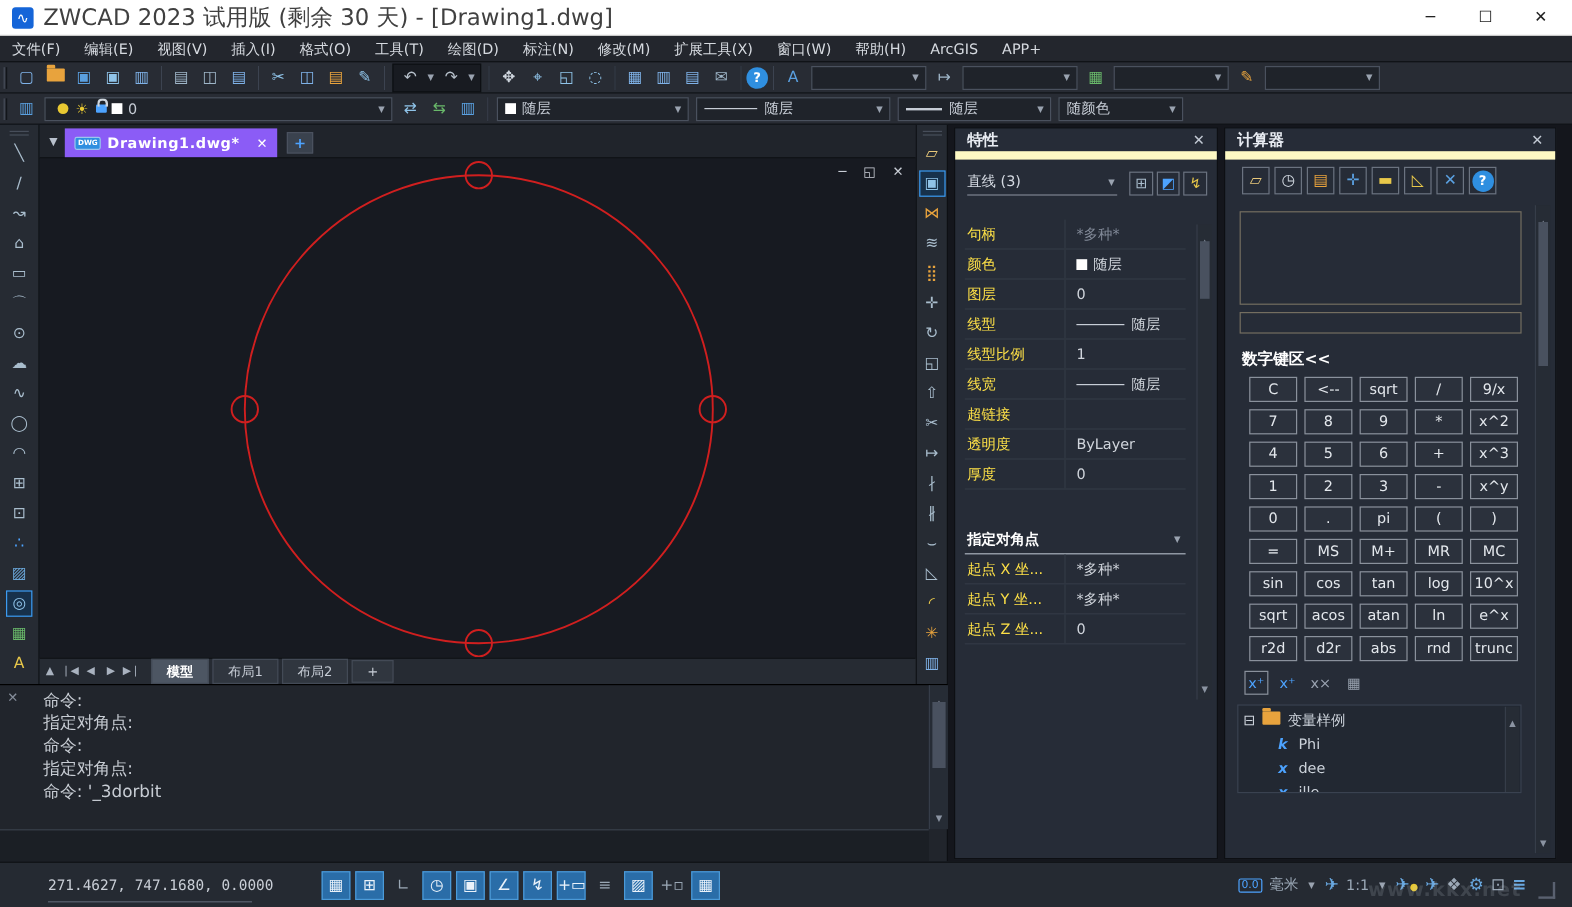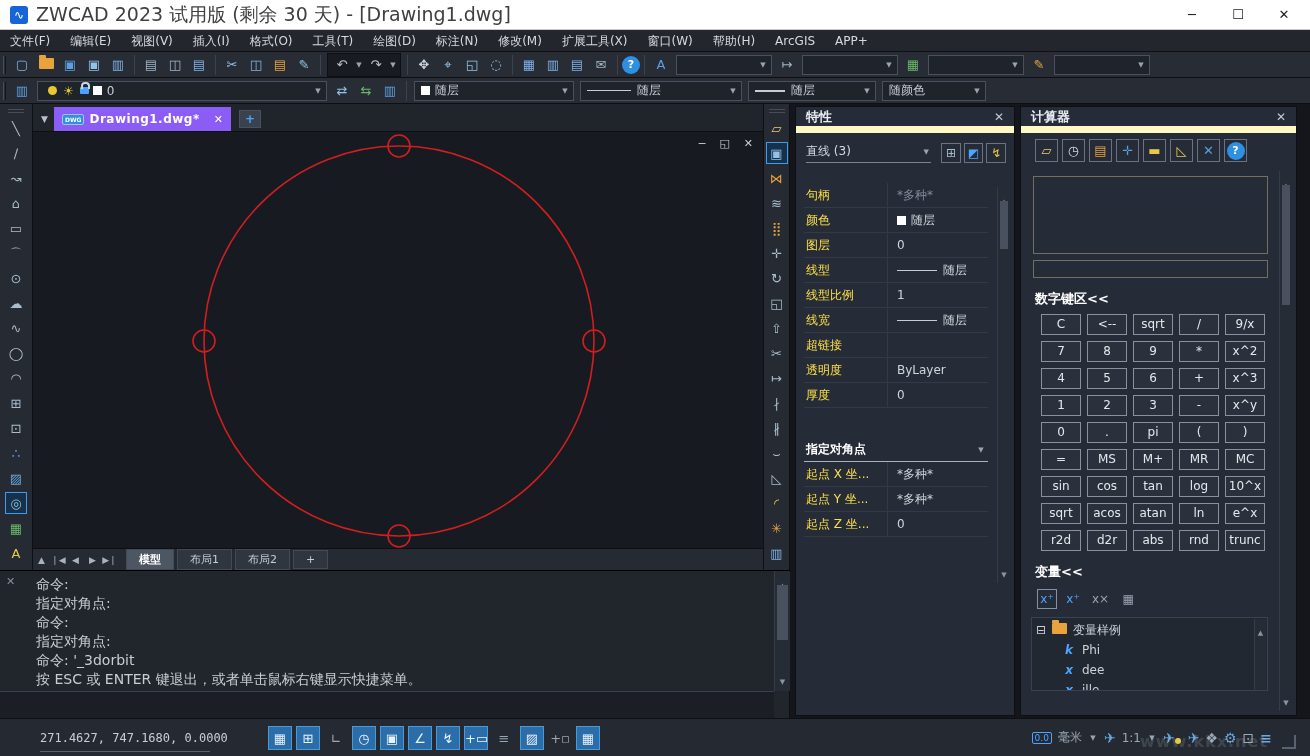"变量<<" div.csec { html: <div>变量&lt;&lt;</div> -> none }
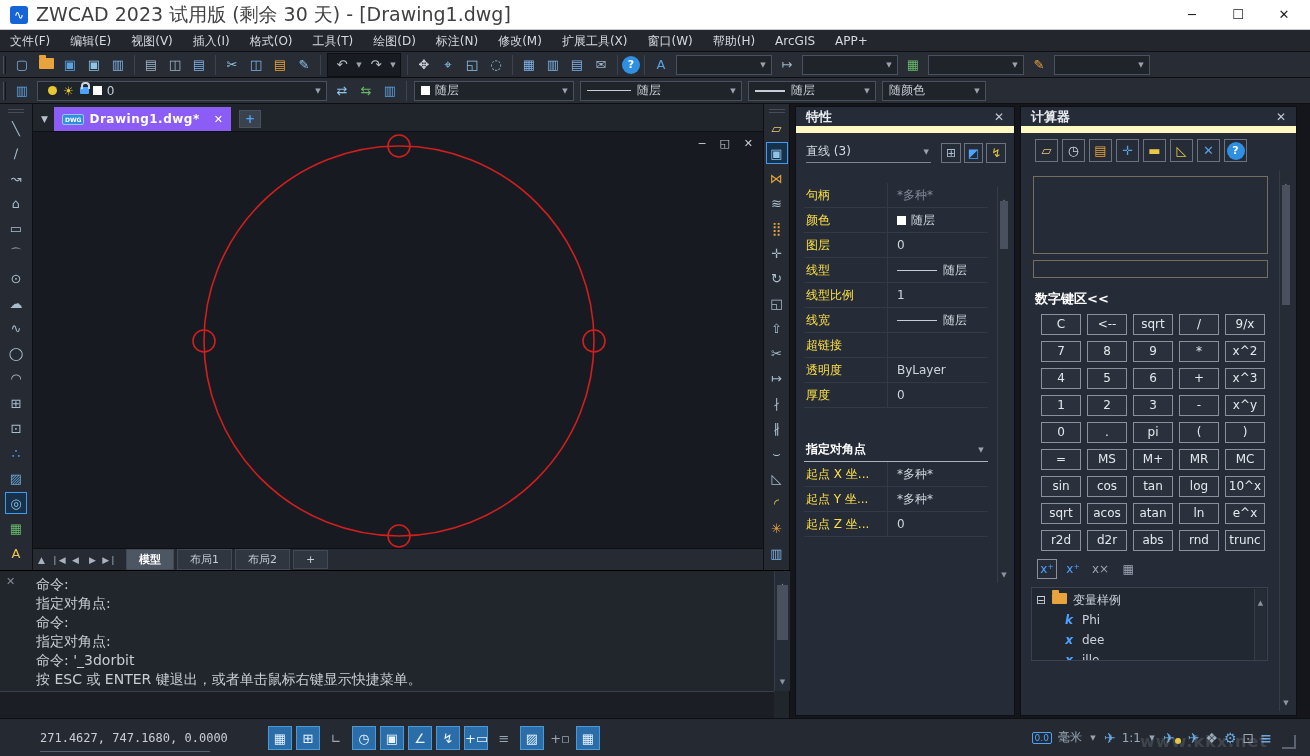"按 ESC 或 ENTER 键退出，或者单击鼠标右键显示快捷菜单。" div { html: <div>按 ESC 或 ENTER 键退出，或者单击鼠标右键显示快捷菜单。</div> -> none }
